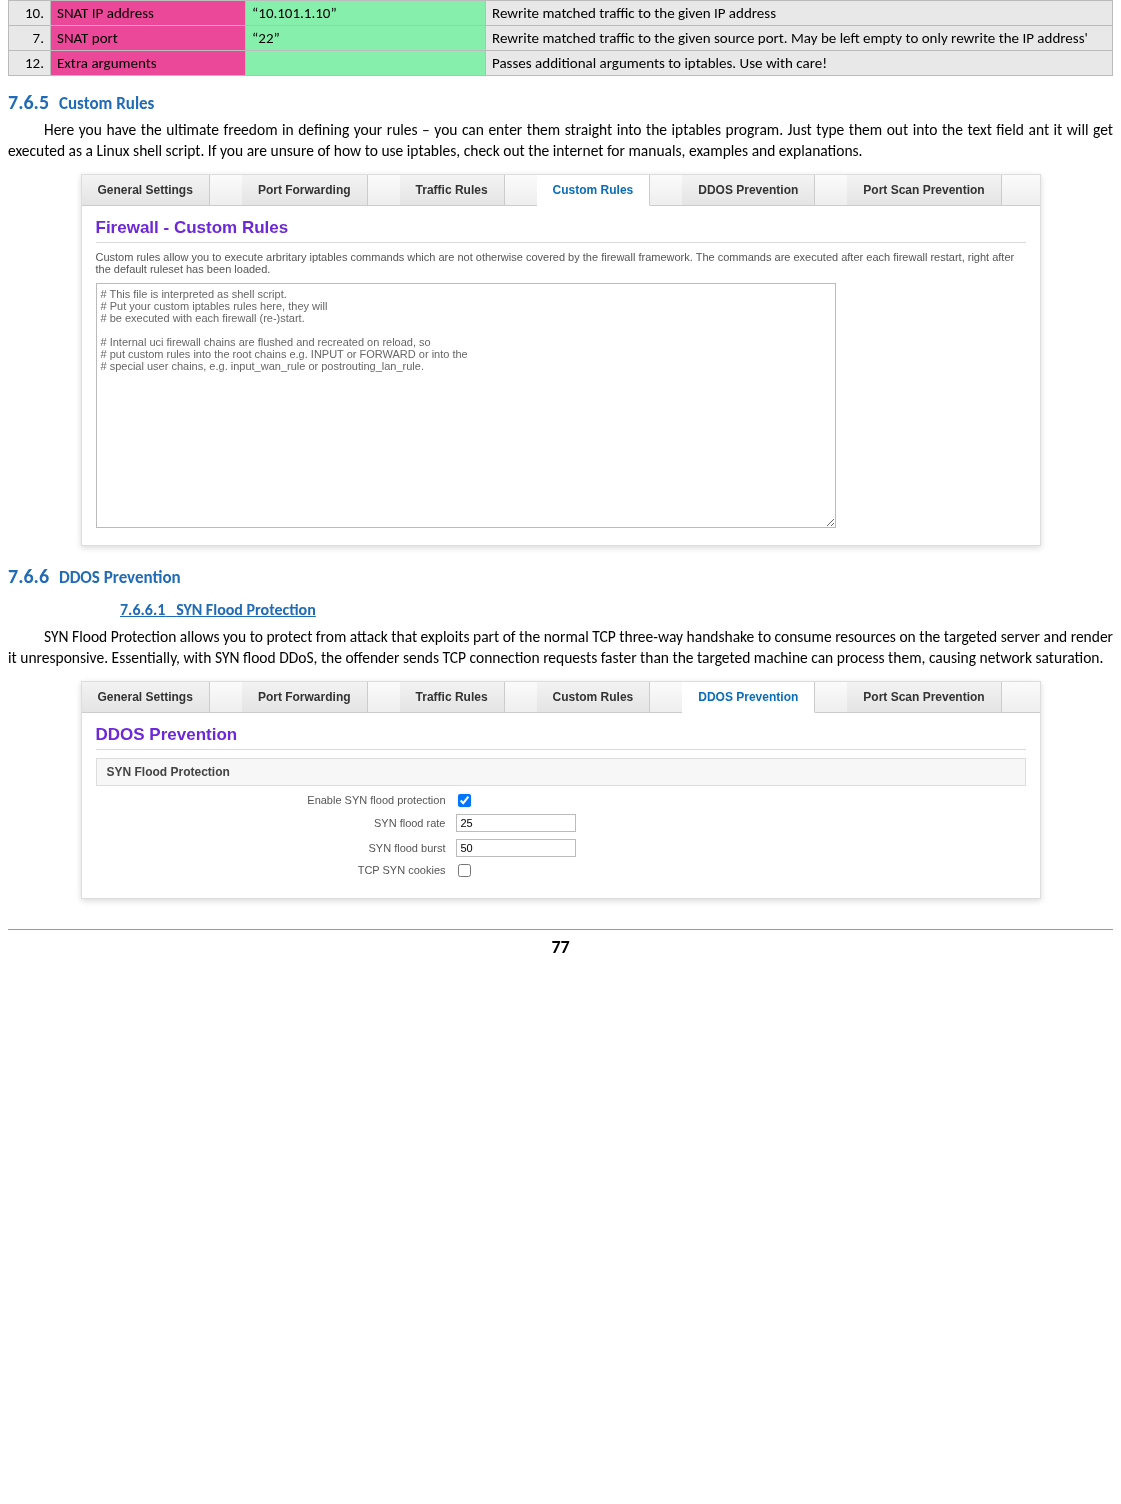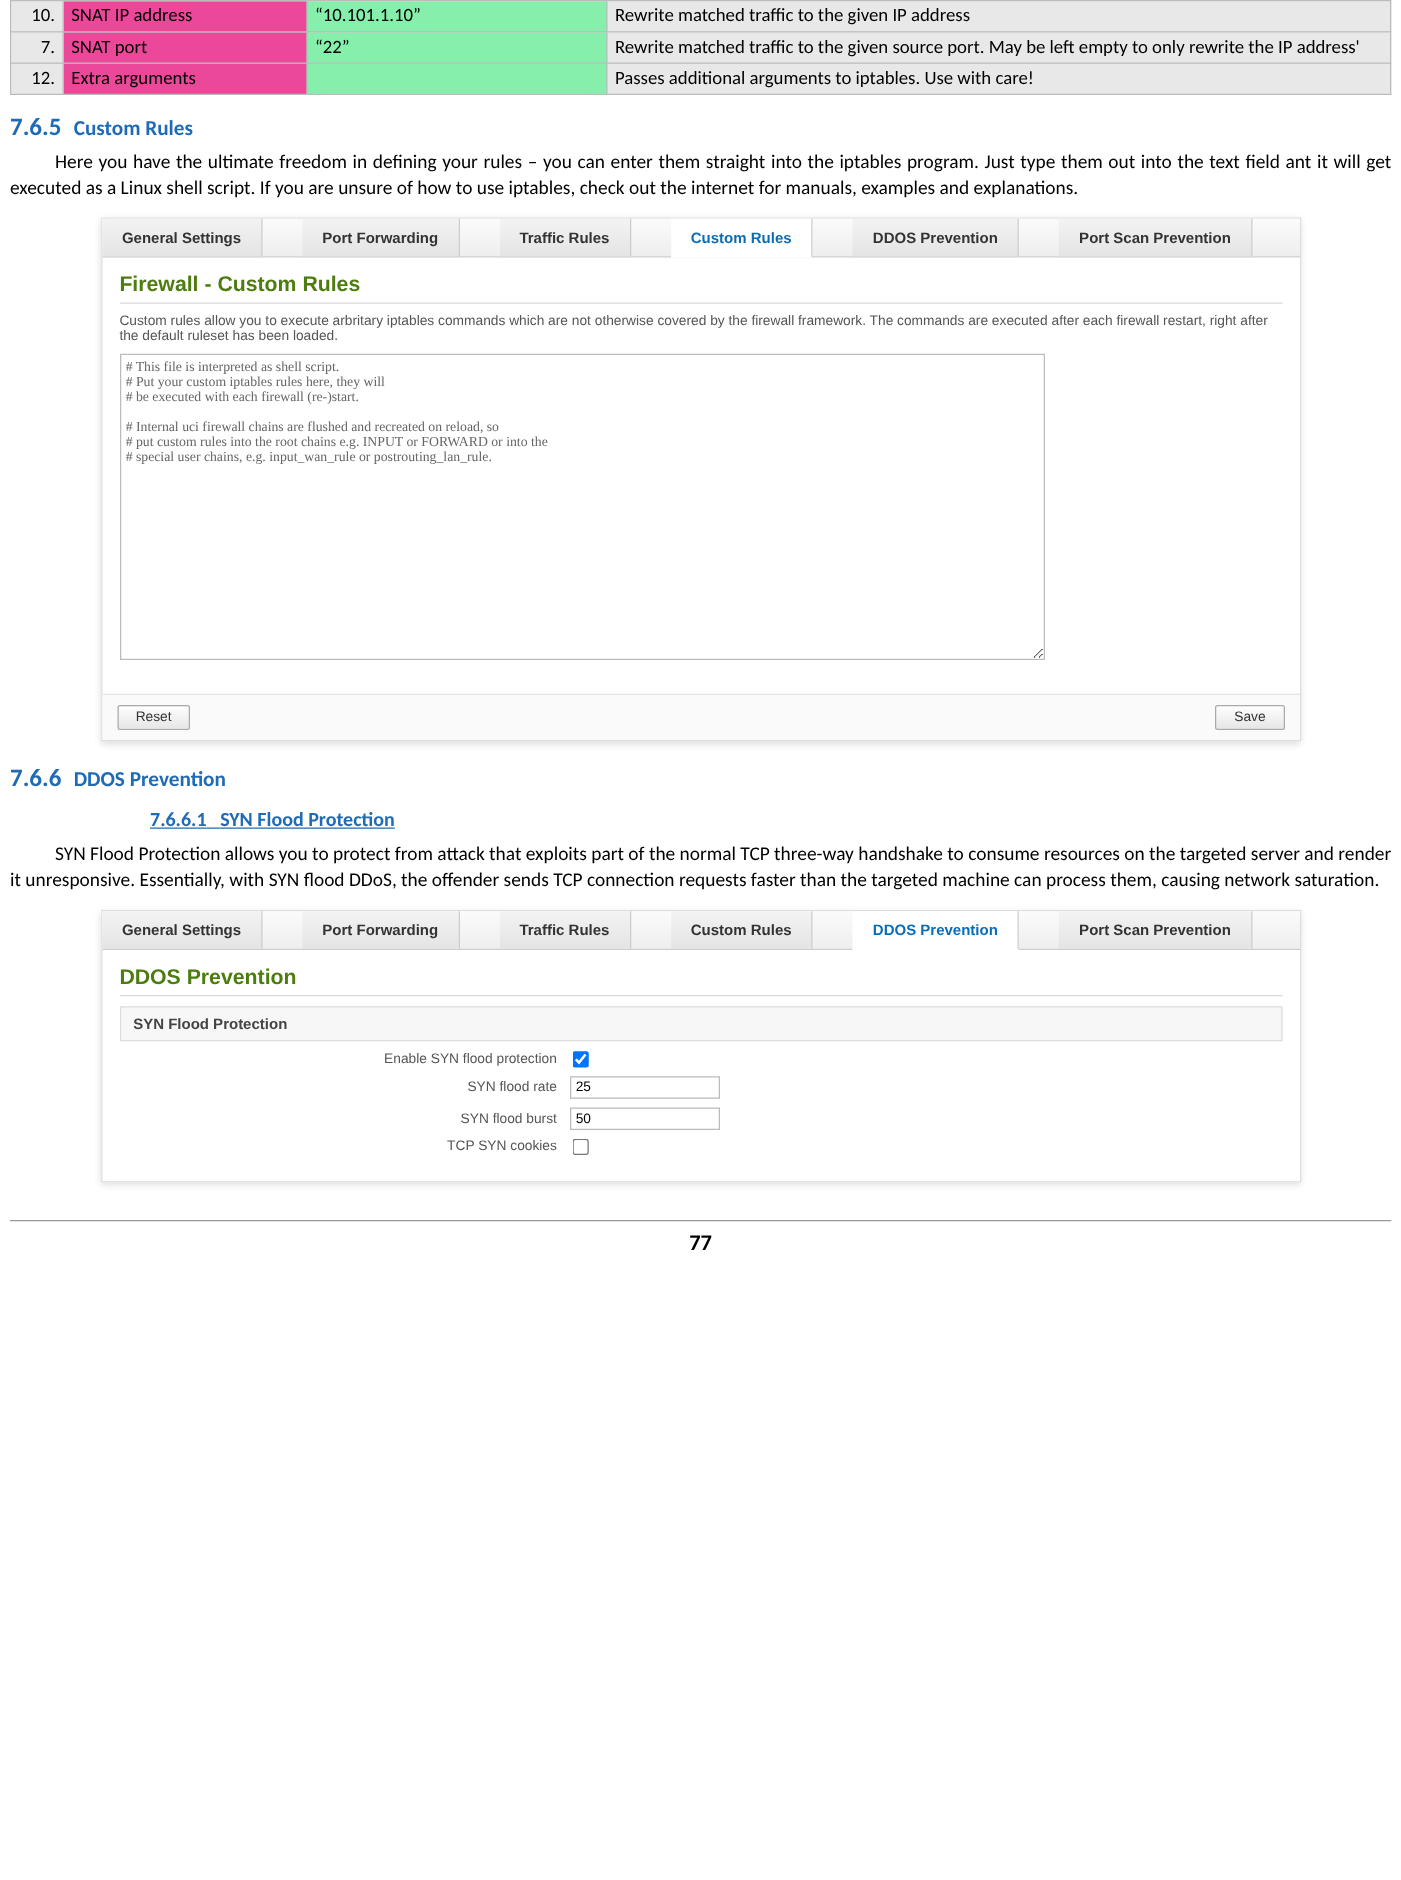"Firewall - Custom Rules" .panel h2 { color: #4d7c0f -> #6d28d9 }
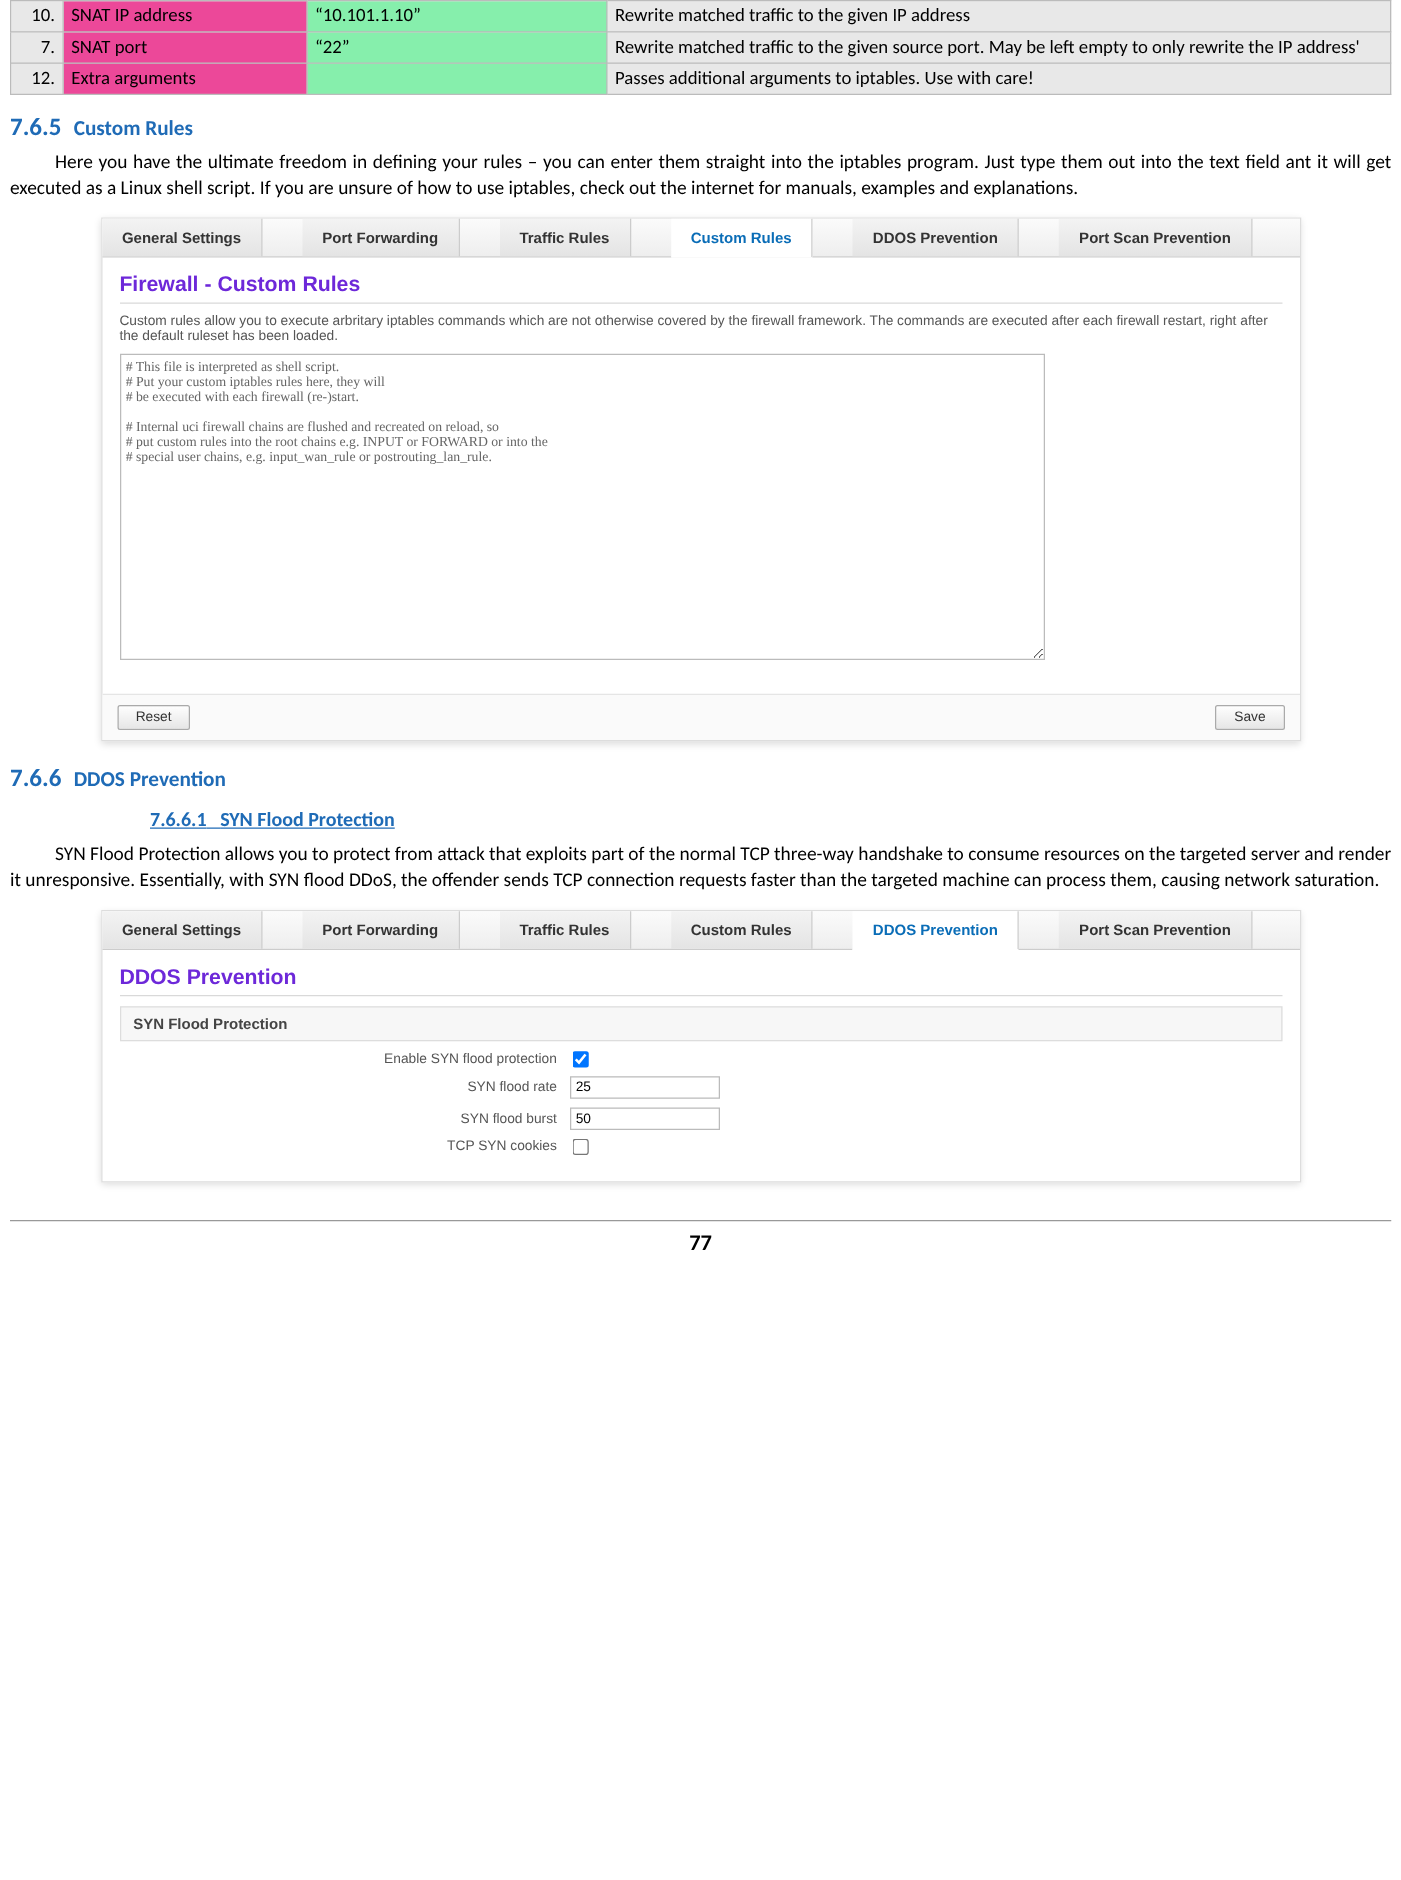"# This file is interpreted" textarea.cr { font-family: Liberation Serif, serif -> Liberation Sans, sans-serif }
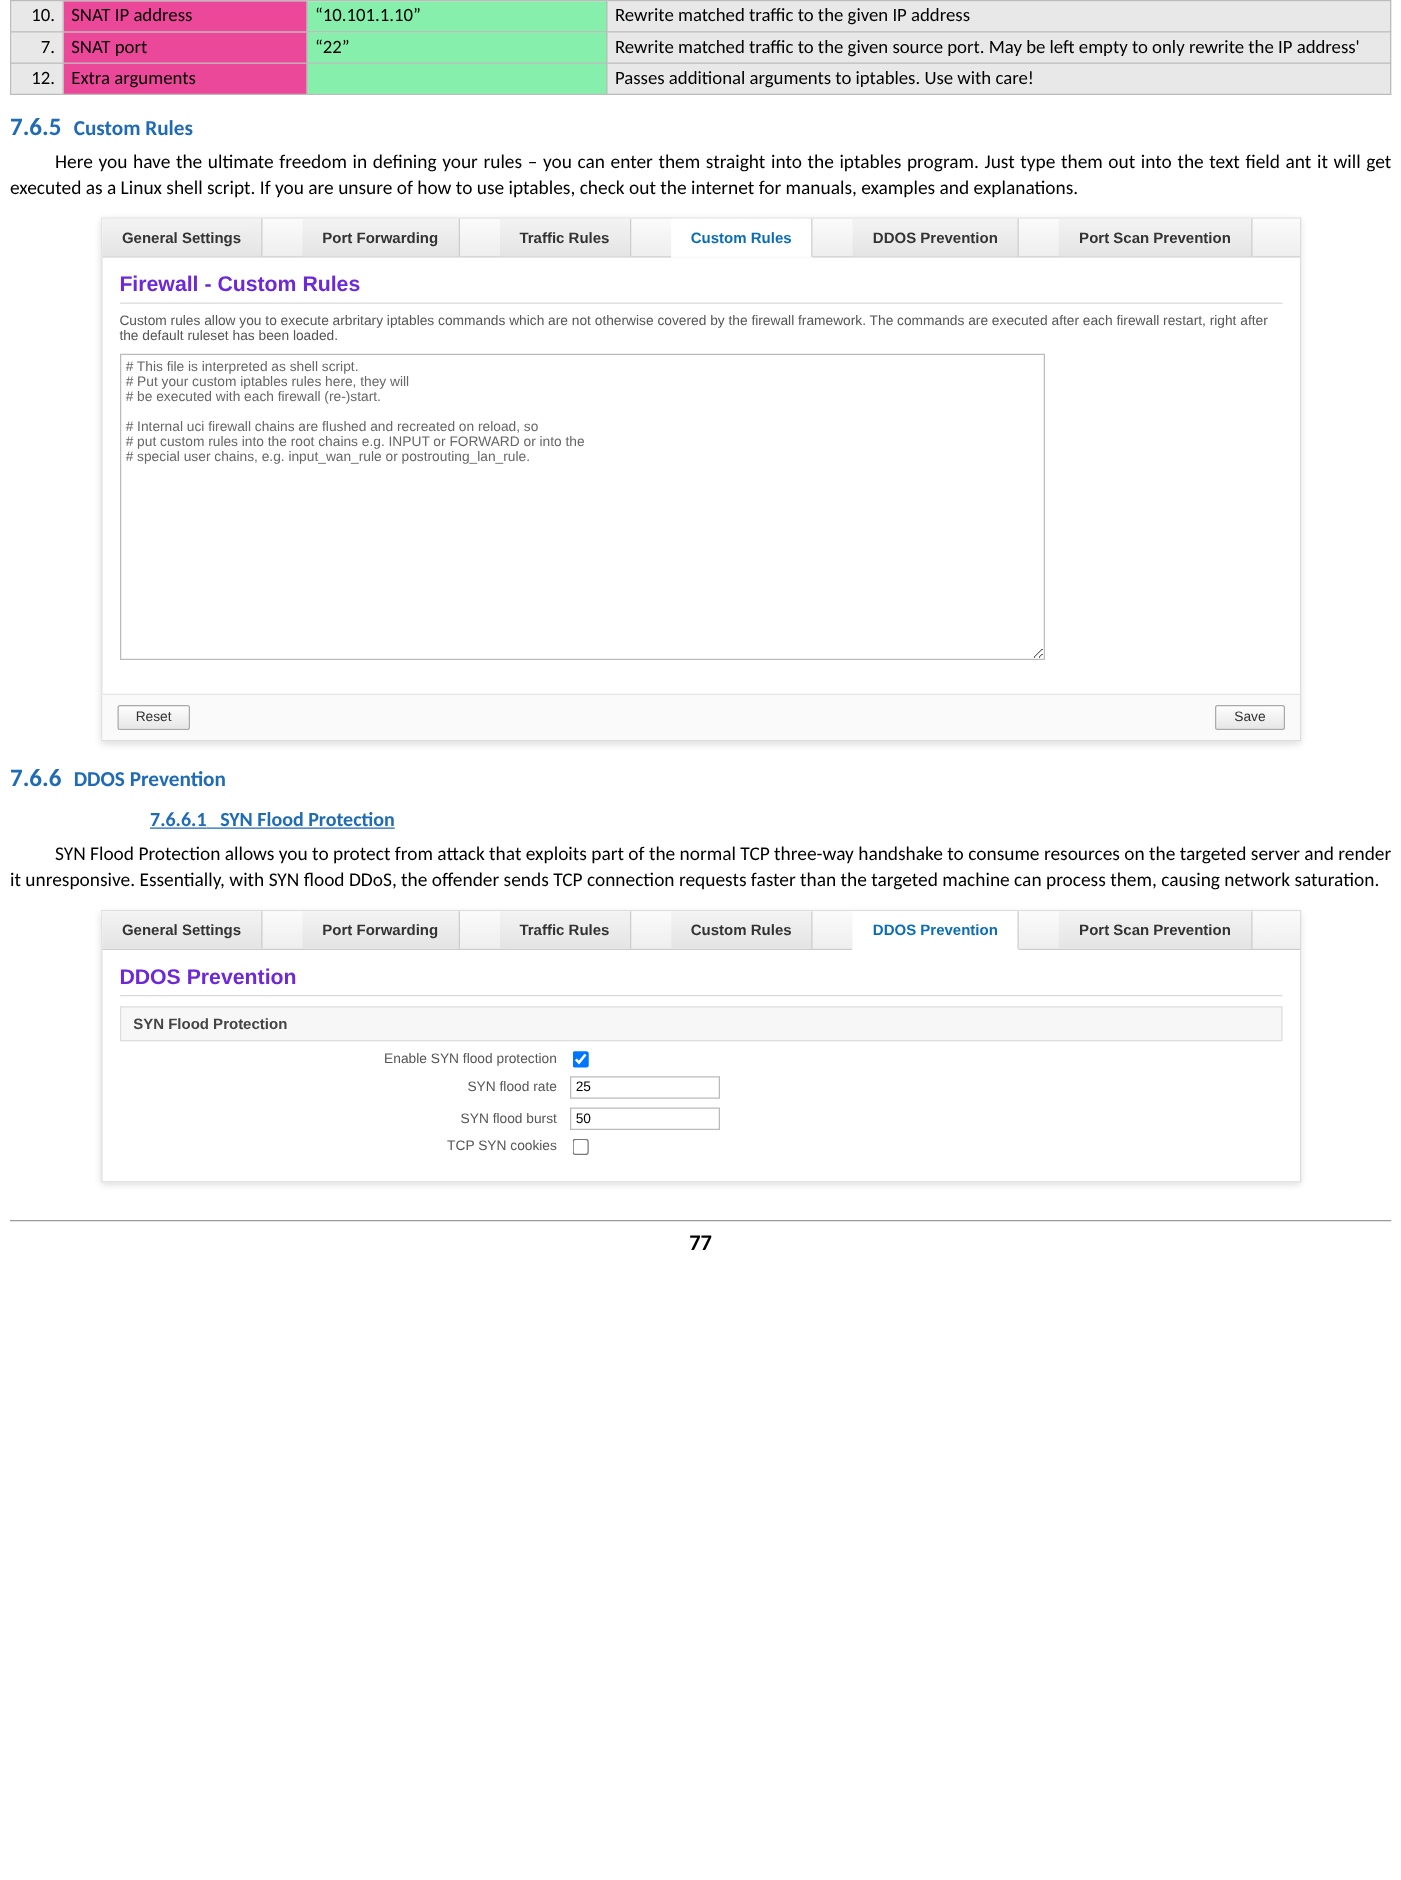"Reset" div.btnbar { html: <div> <span>Reset</span> <span>Save</span> </div> -> none }
